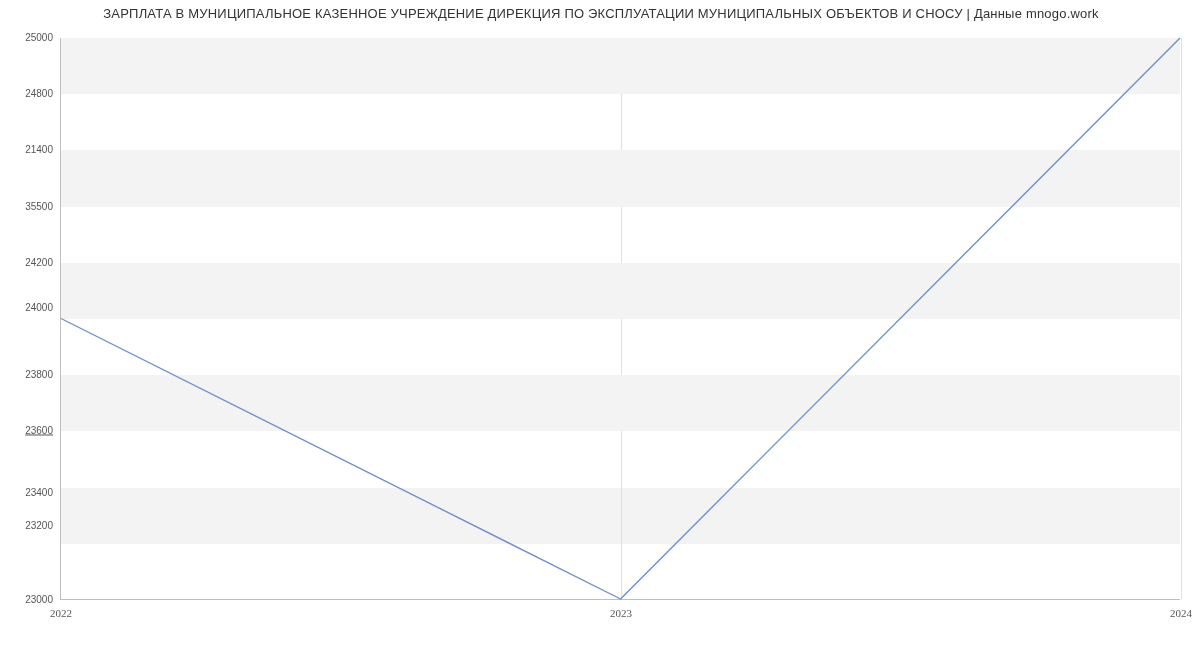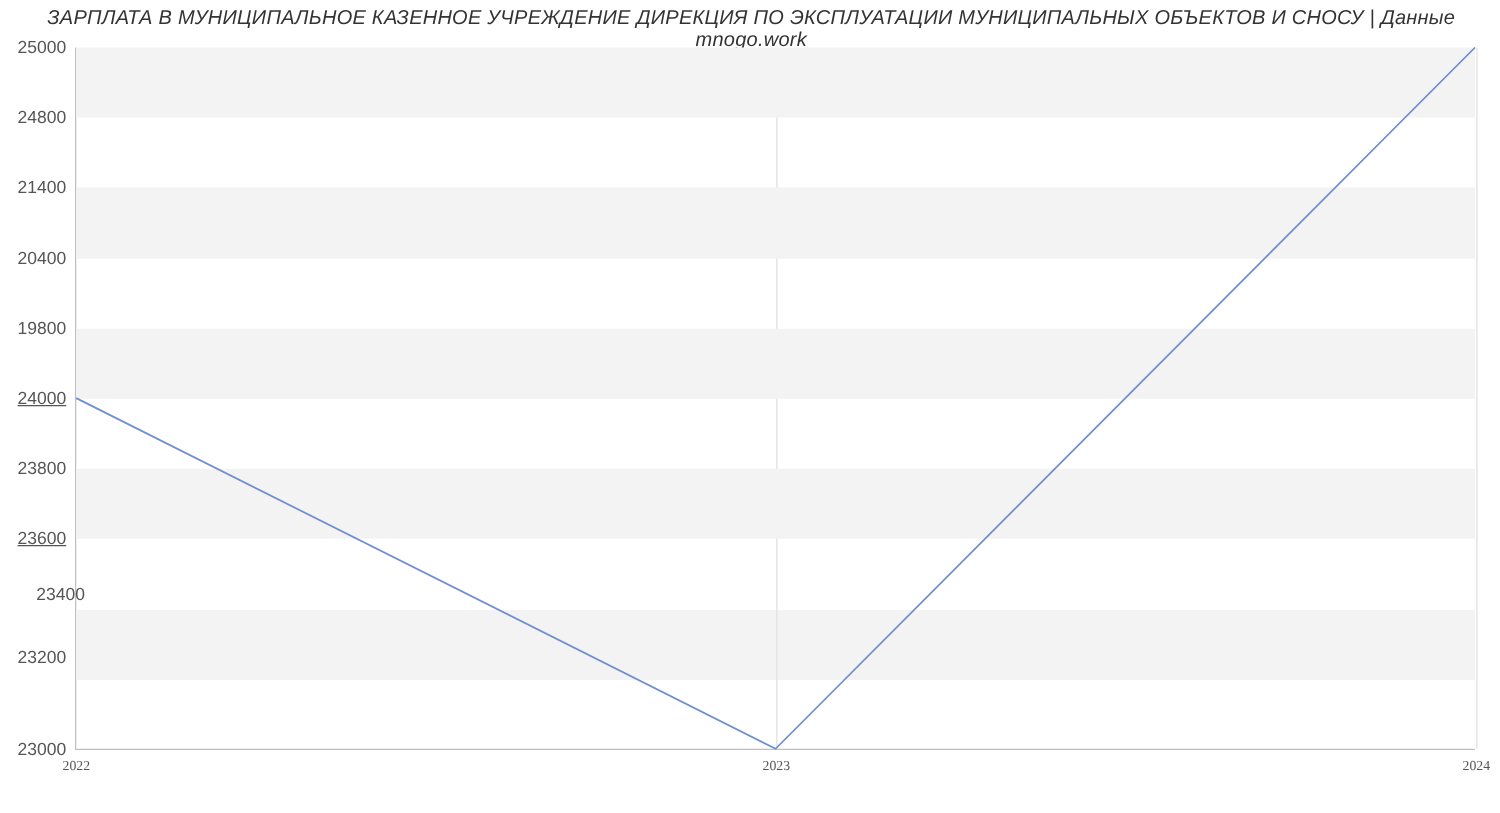"ЗАРПЛАТА В МУНИЦИПАЛЬНОЕ КАЗЕННОЕ" .chart-title { font-size: 16px -> 13px; font-style: italic -> none }
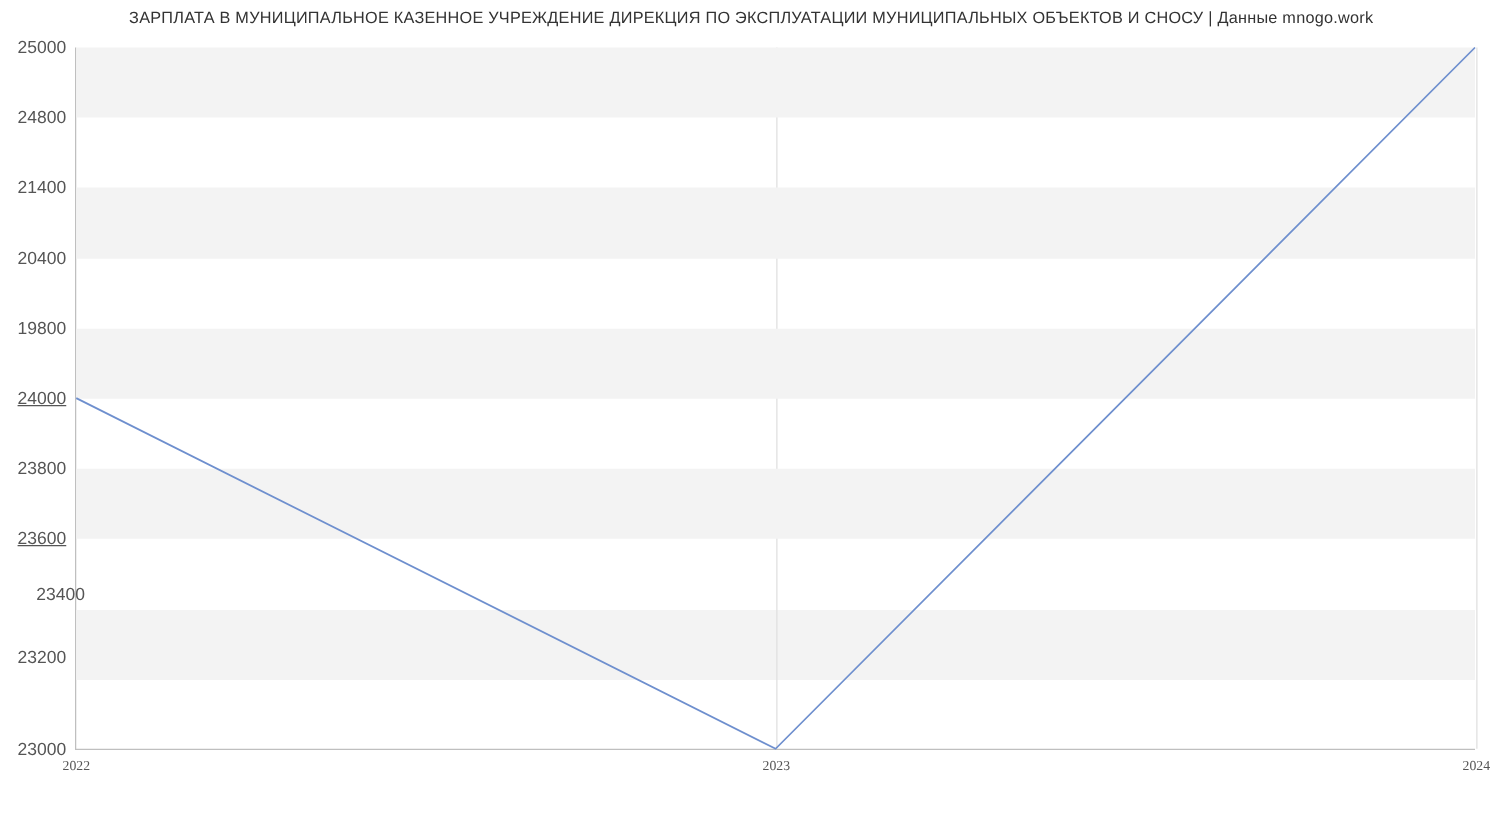"25000" .y-tick { font-size: 14px -> 10px }
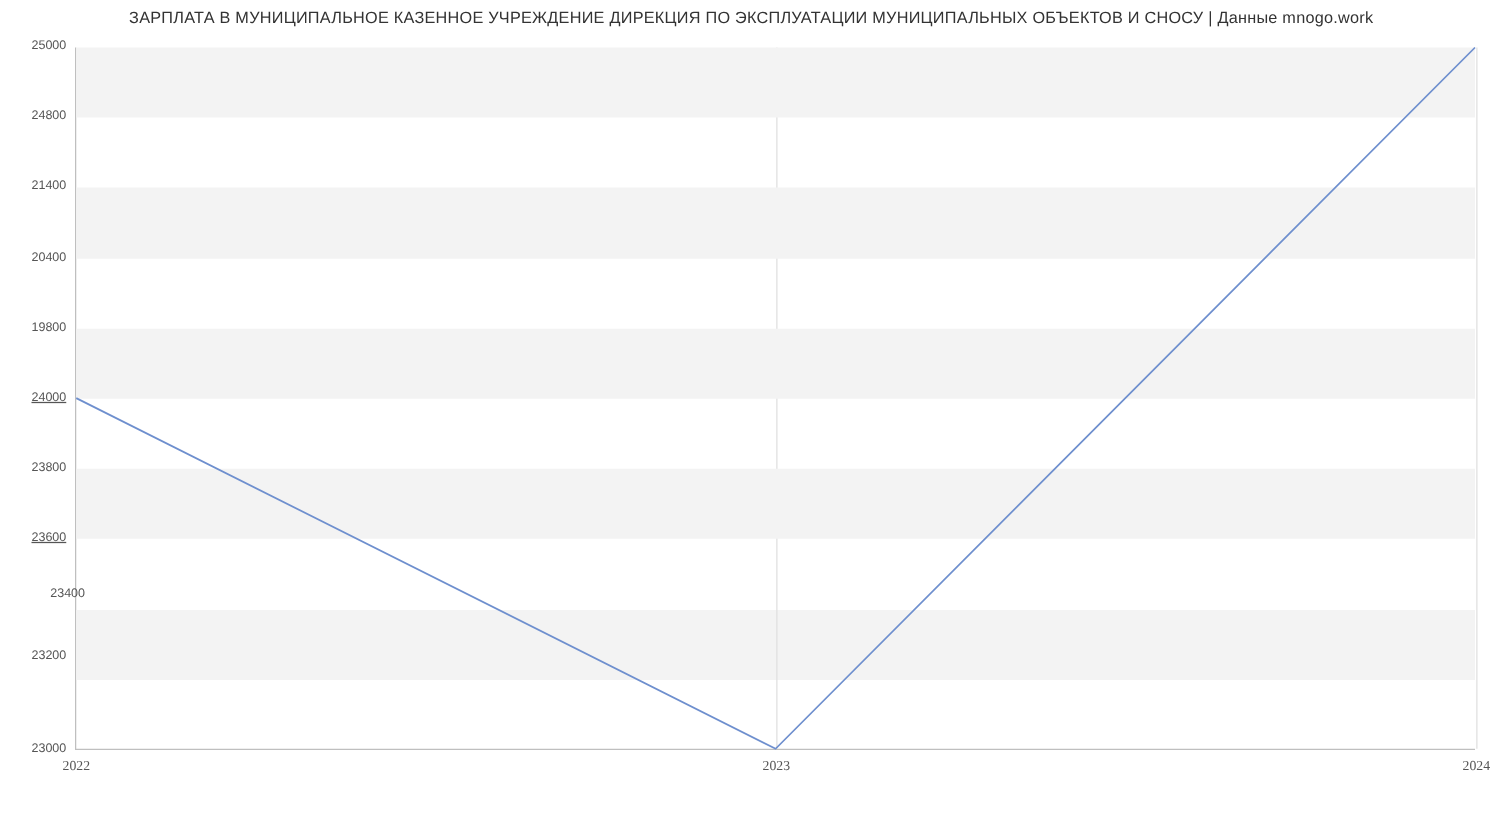"20400" div.y-tick { text: 20400 -> 35500 }
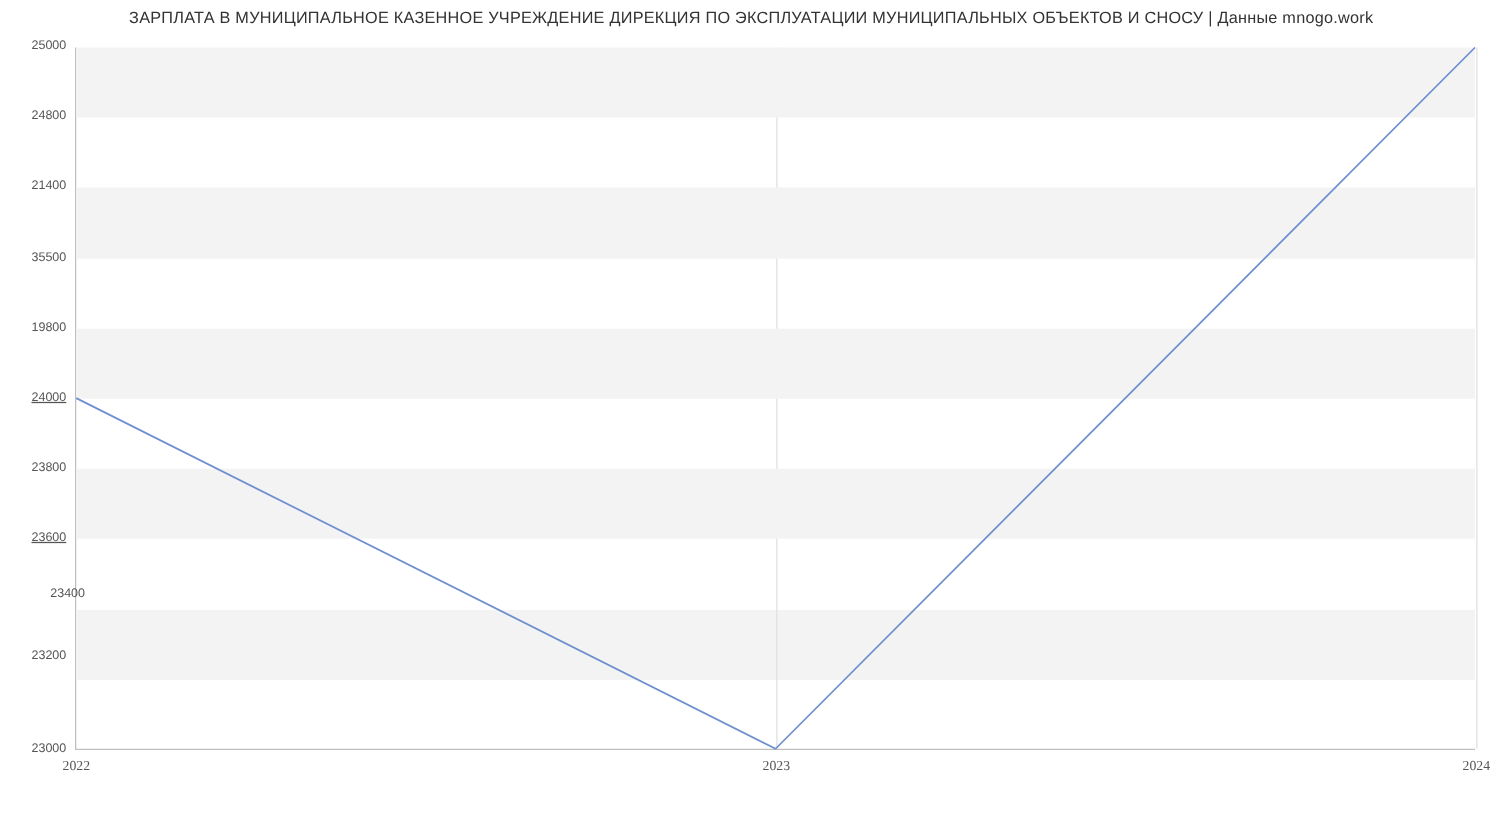"19800" div.y-tick { text: 19800 -> 24200 }
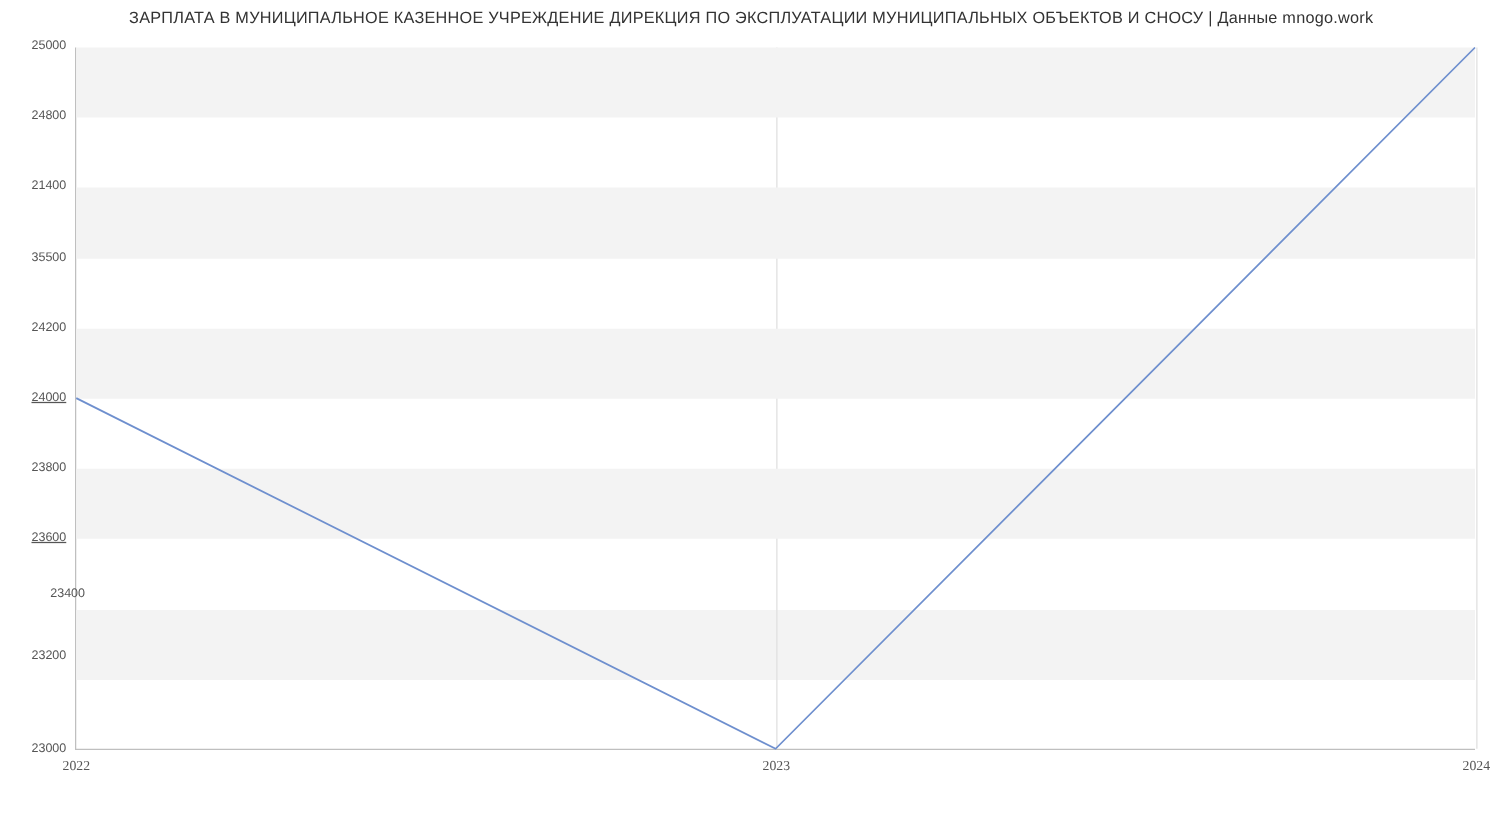"24000" div.y-tick { bottom: 281px -> 292px; text-decoration: underline -> none }
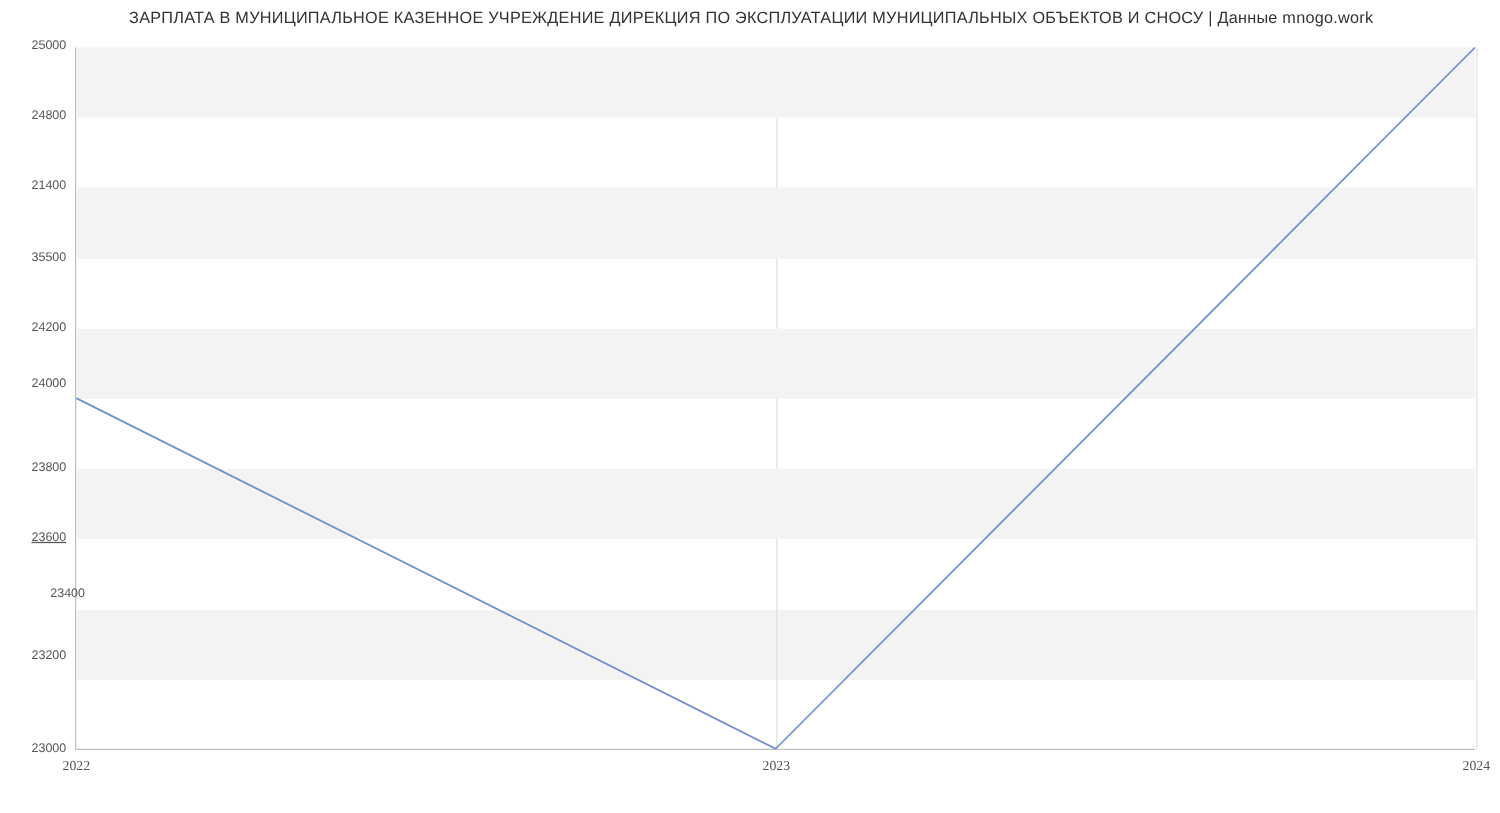"23400" div.y-tick { bottom: 124px -> 107px; margin-left: 15px -> none }
